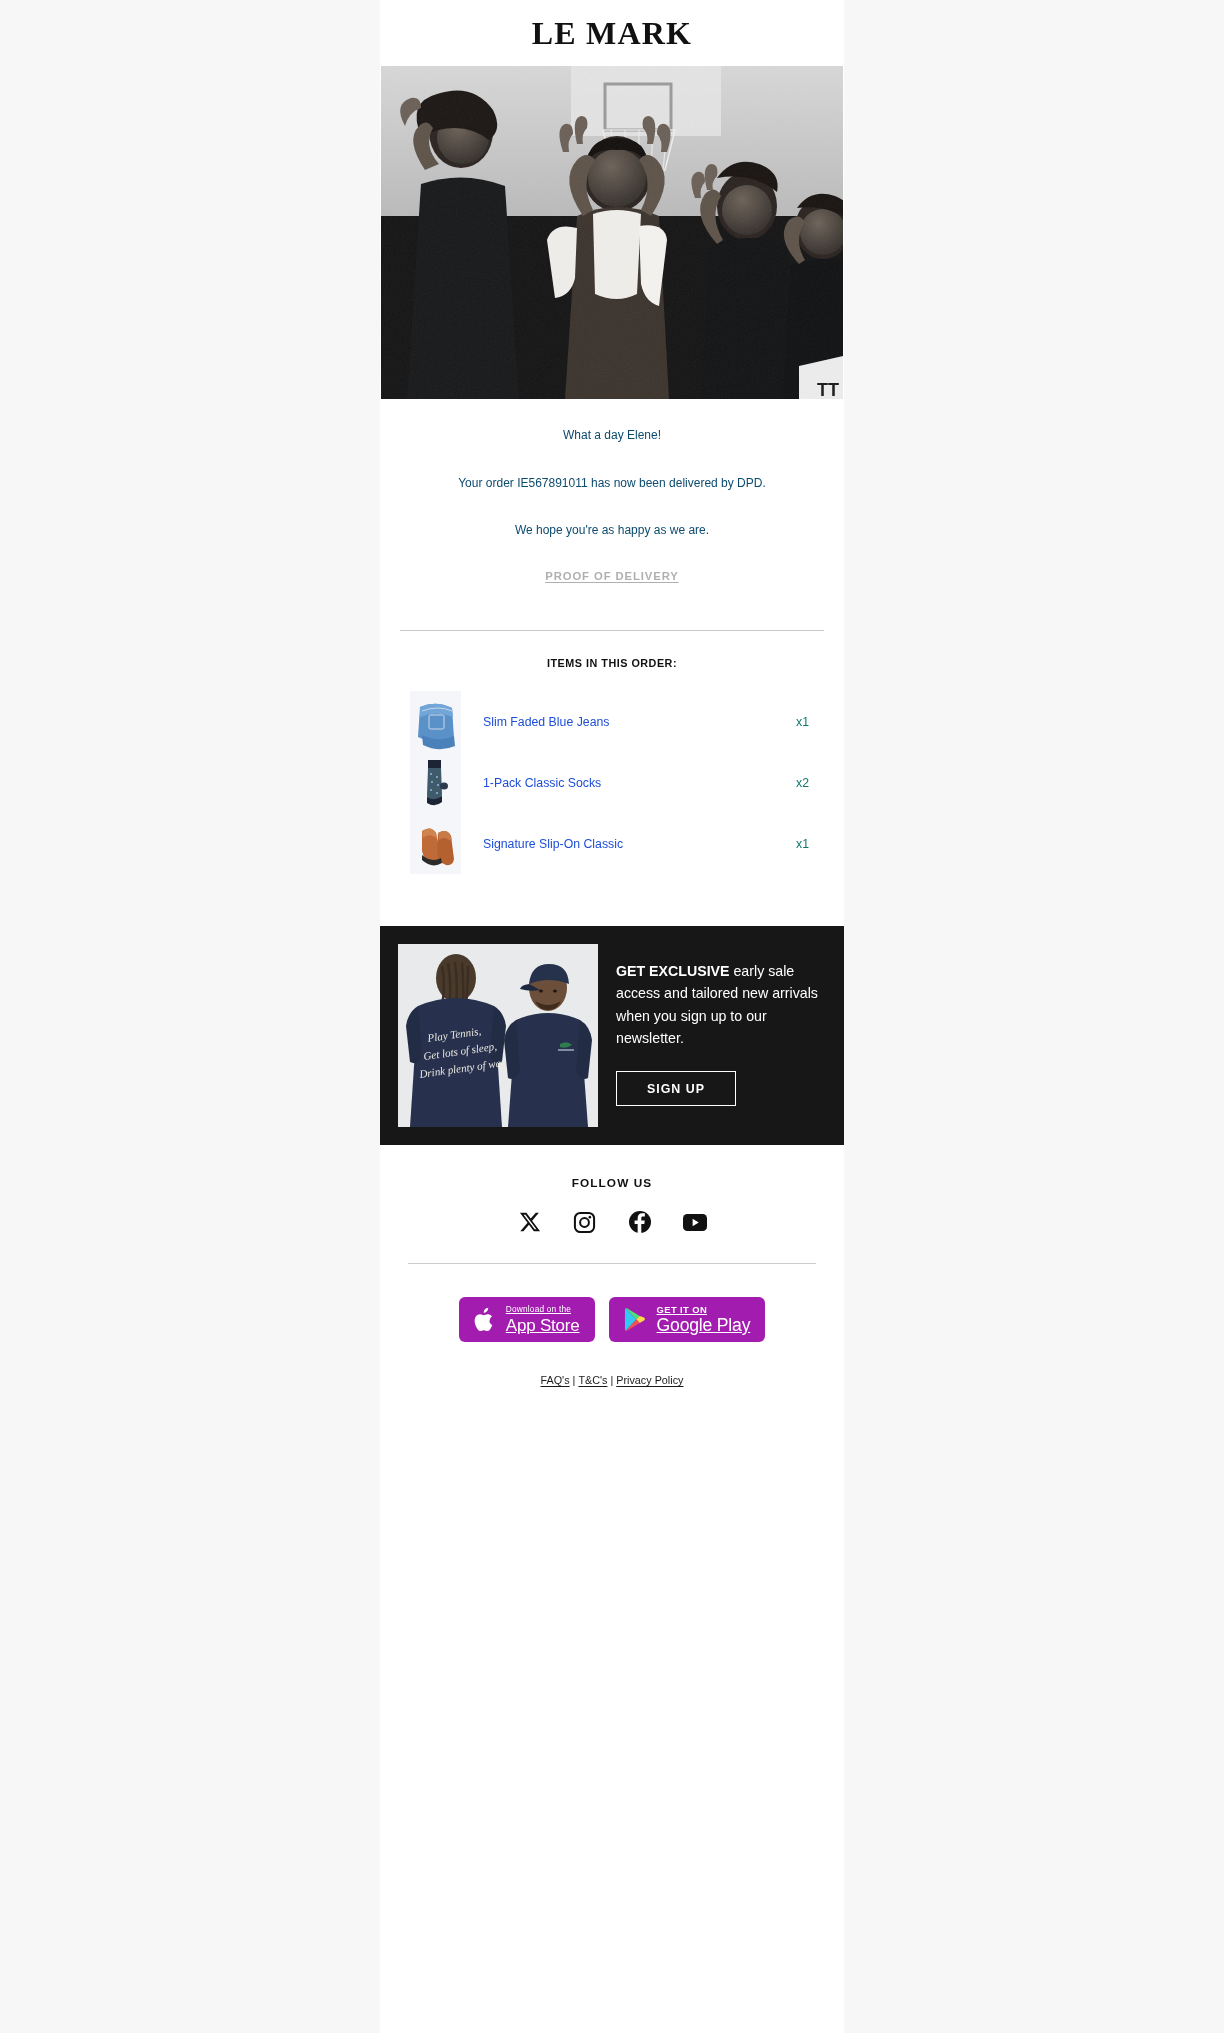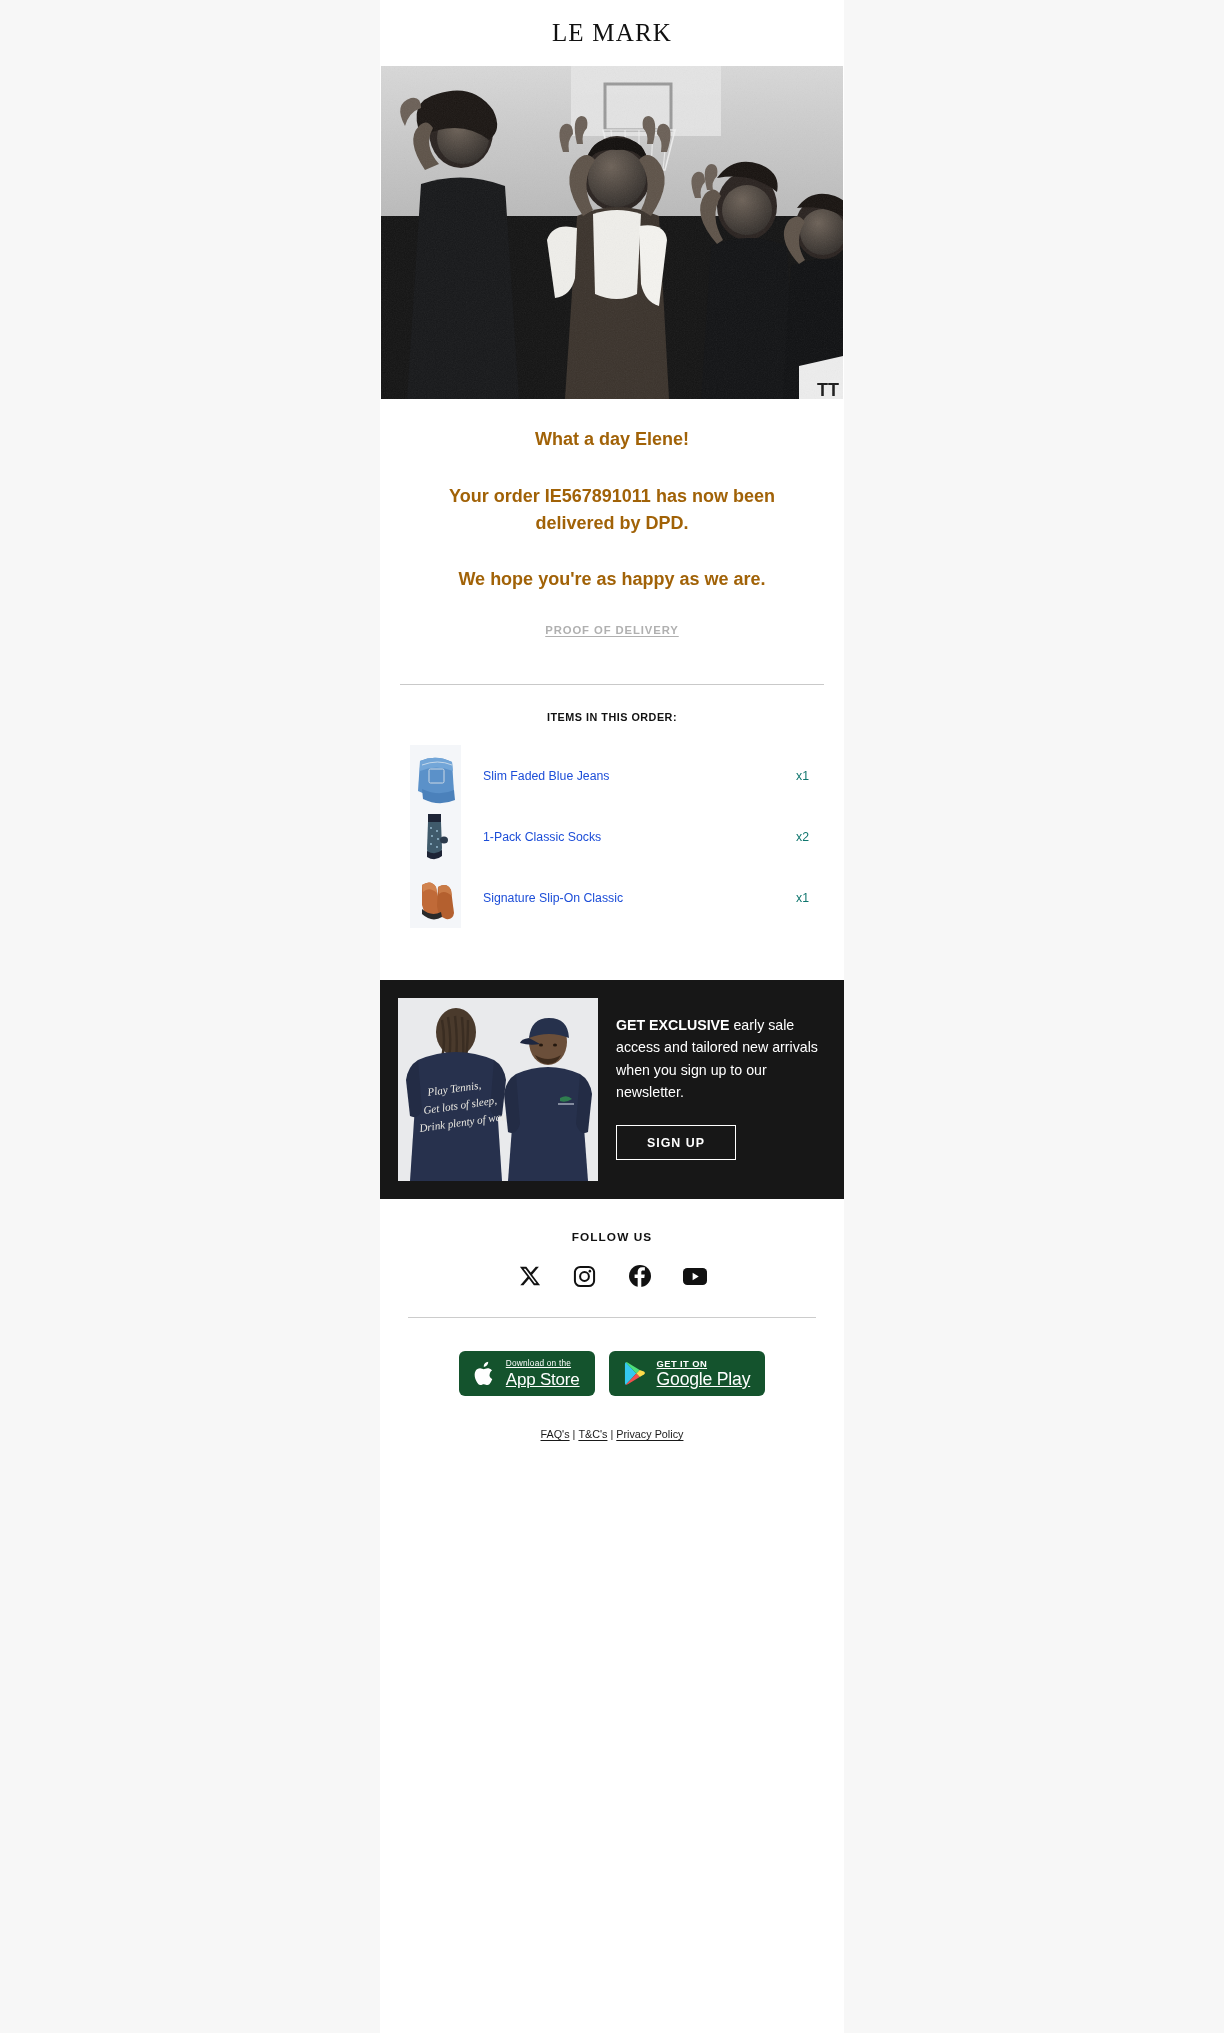"LE MARK" .logo { font-size: 25px -> 32px; font-weight: 400 -> 700 }
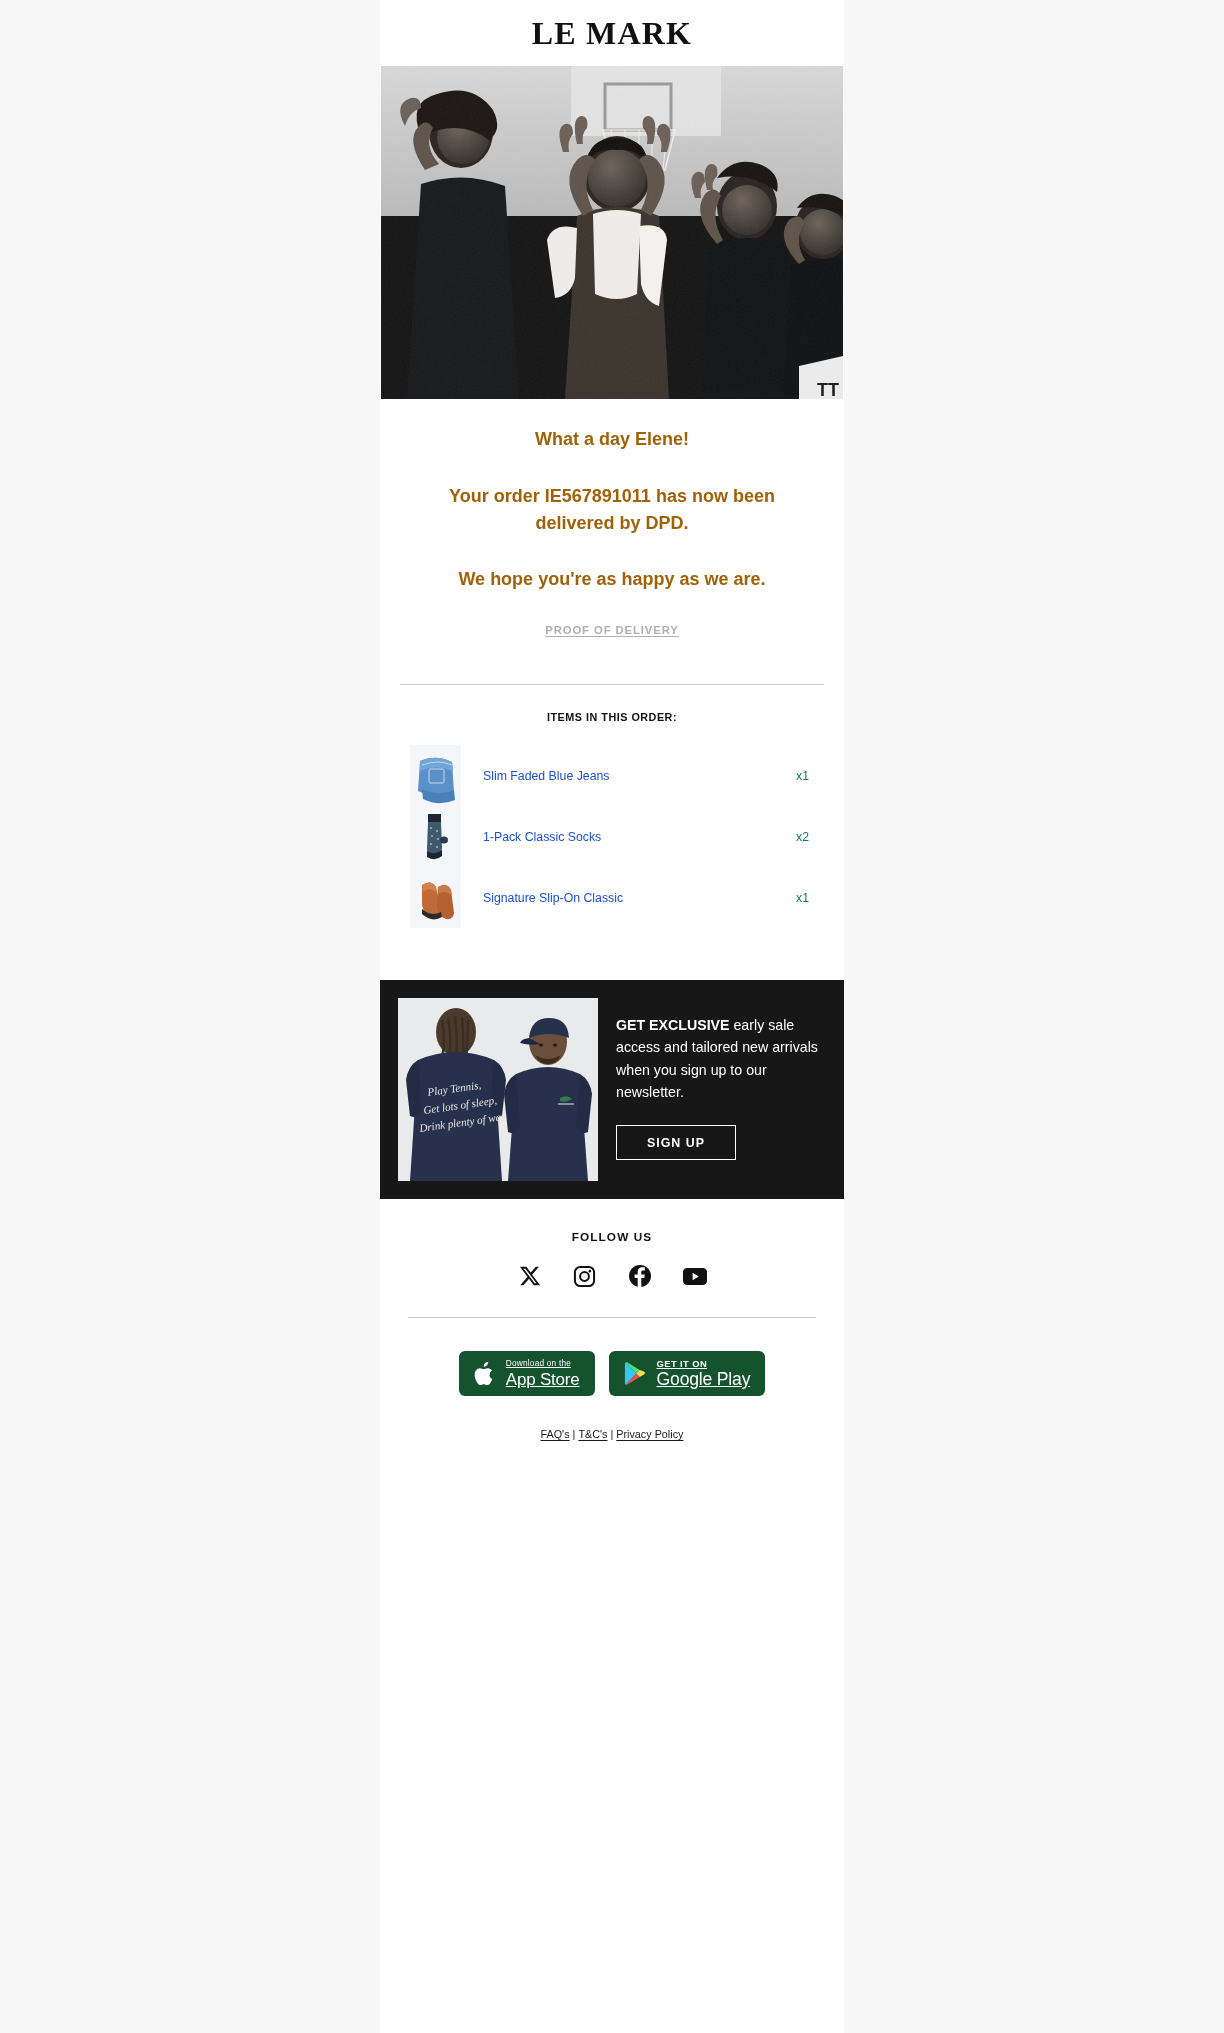"What a day Elene!" .para { color: #a16207 -> #0c4a6e; font-size: 18px -> 12px; font-weight: bold -> none }
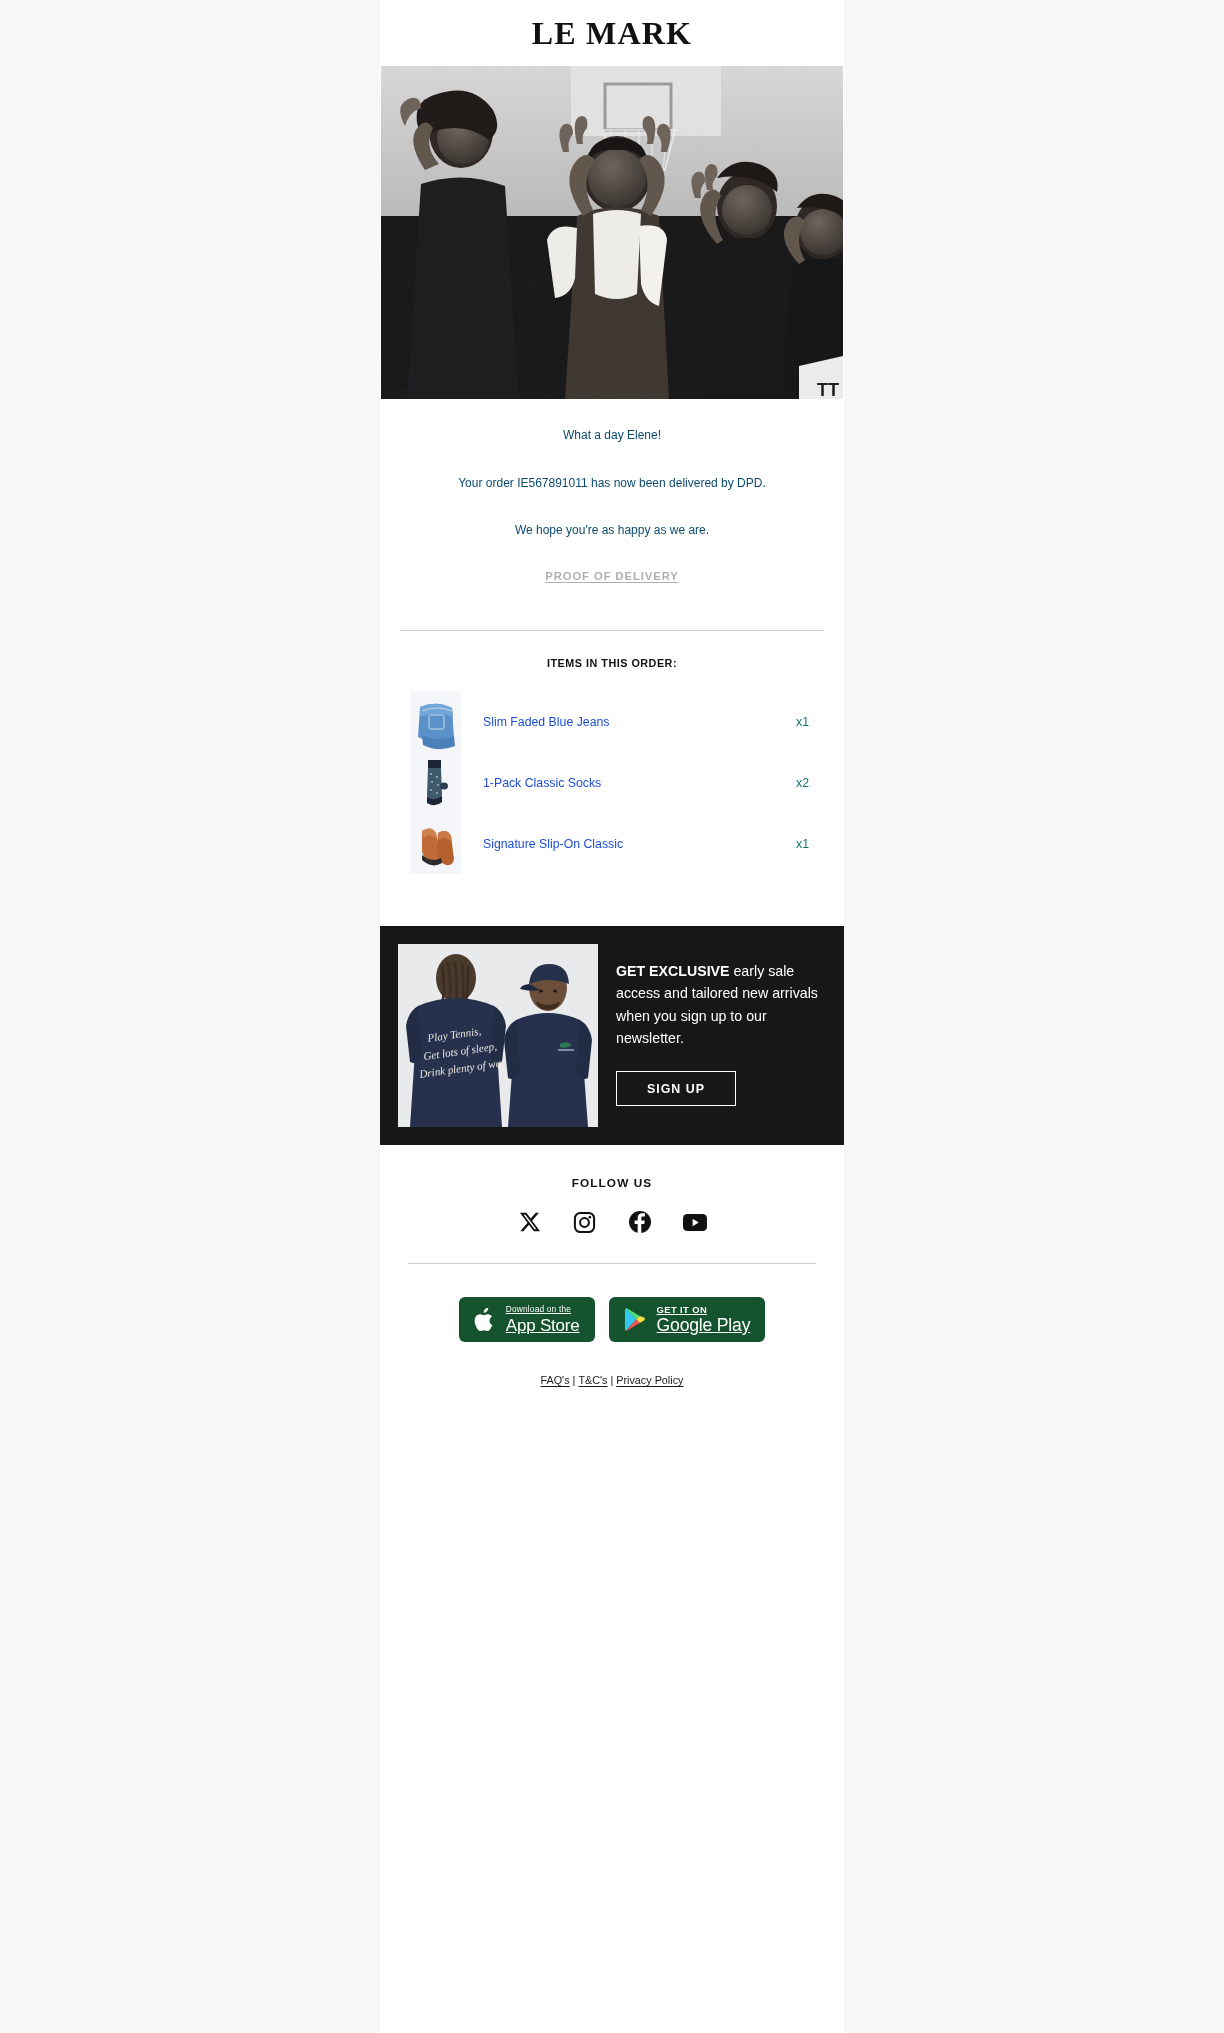"Download on the" .badge { background: #14532d -> #a21caf }
